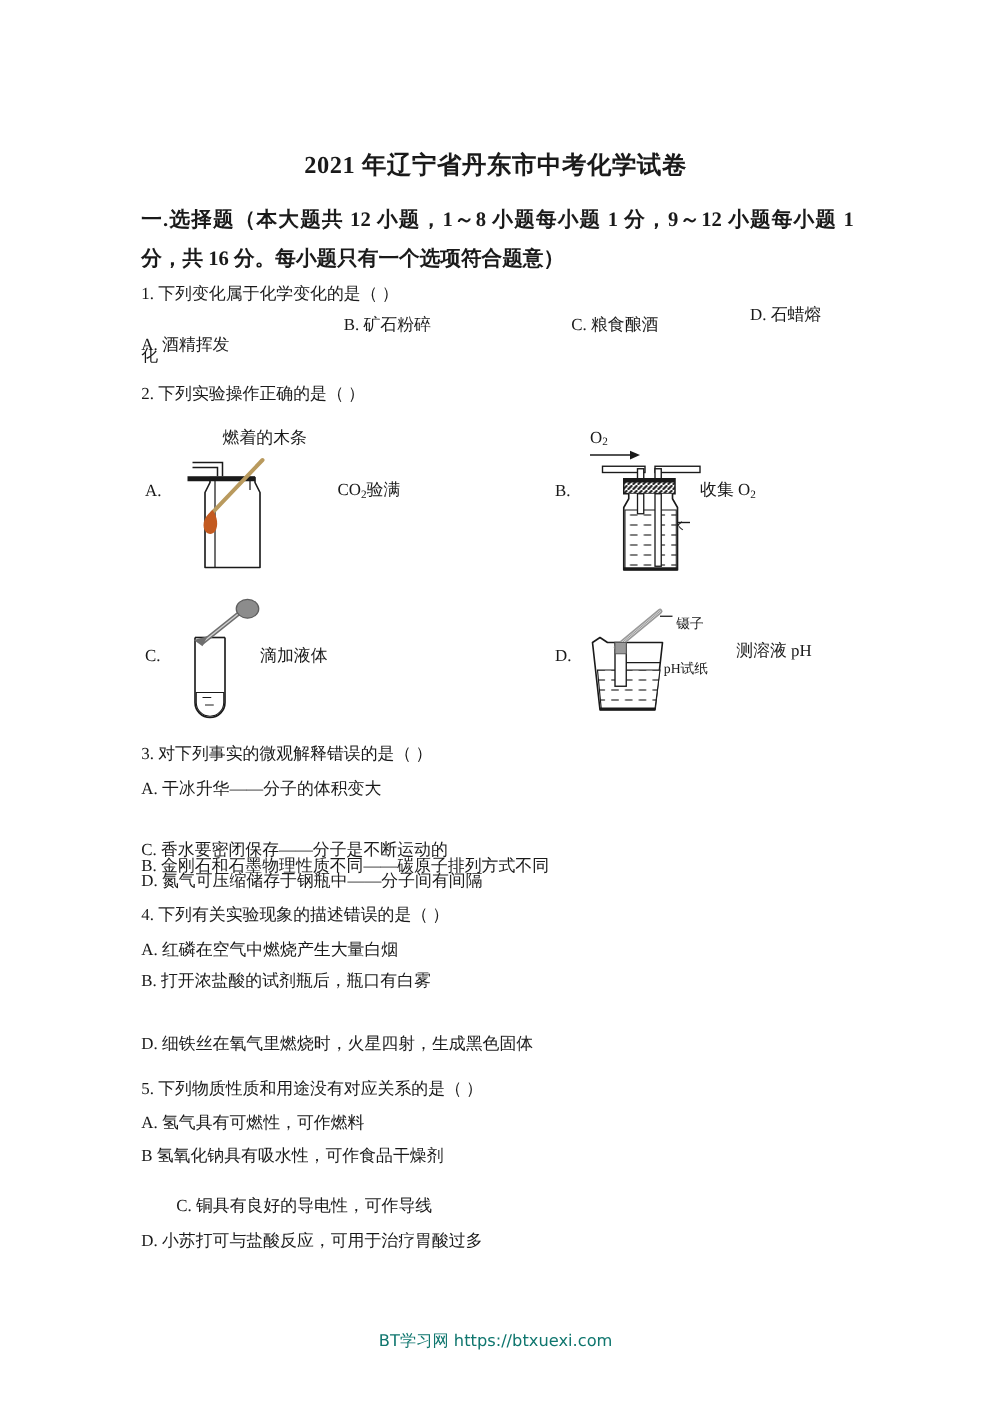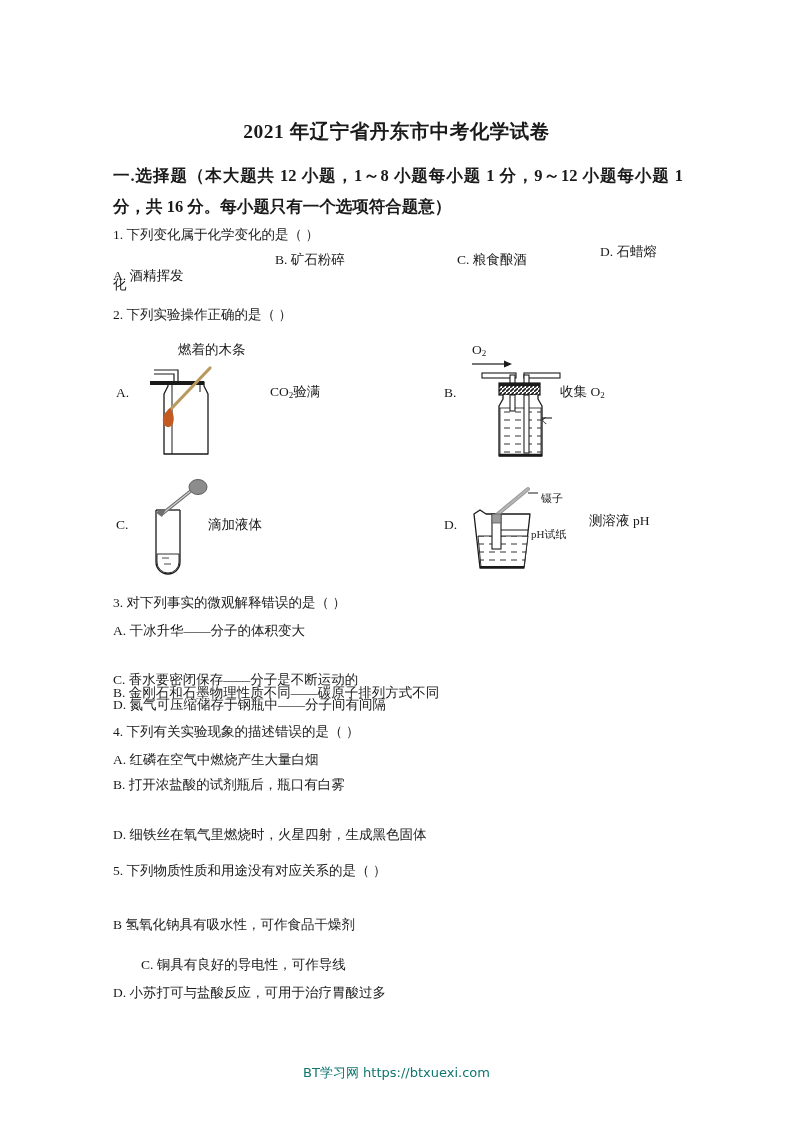"A. 氢气具有可燃性，可作燃料" div.opt { html: none -> <div> <span>A.</span> <span>氢气具有可燃性，可作燃料</span> </div> }
